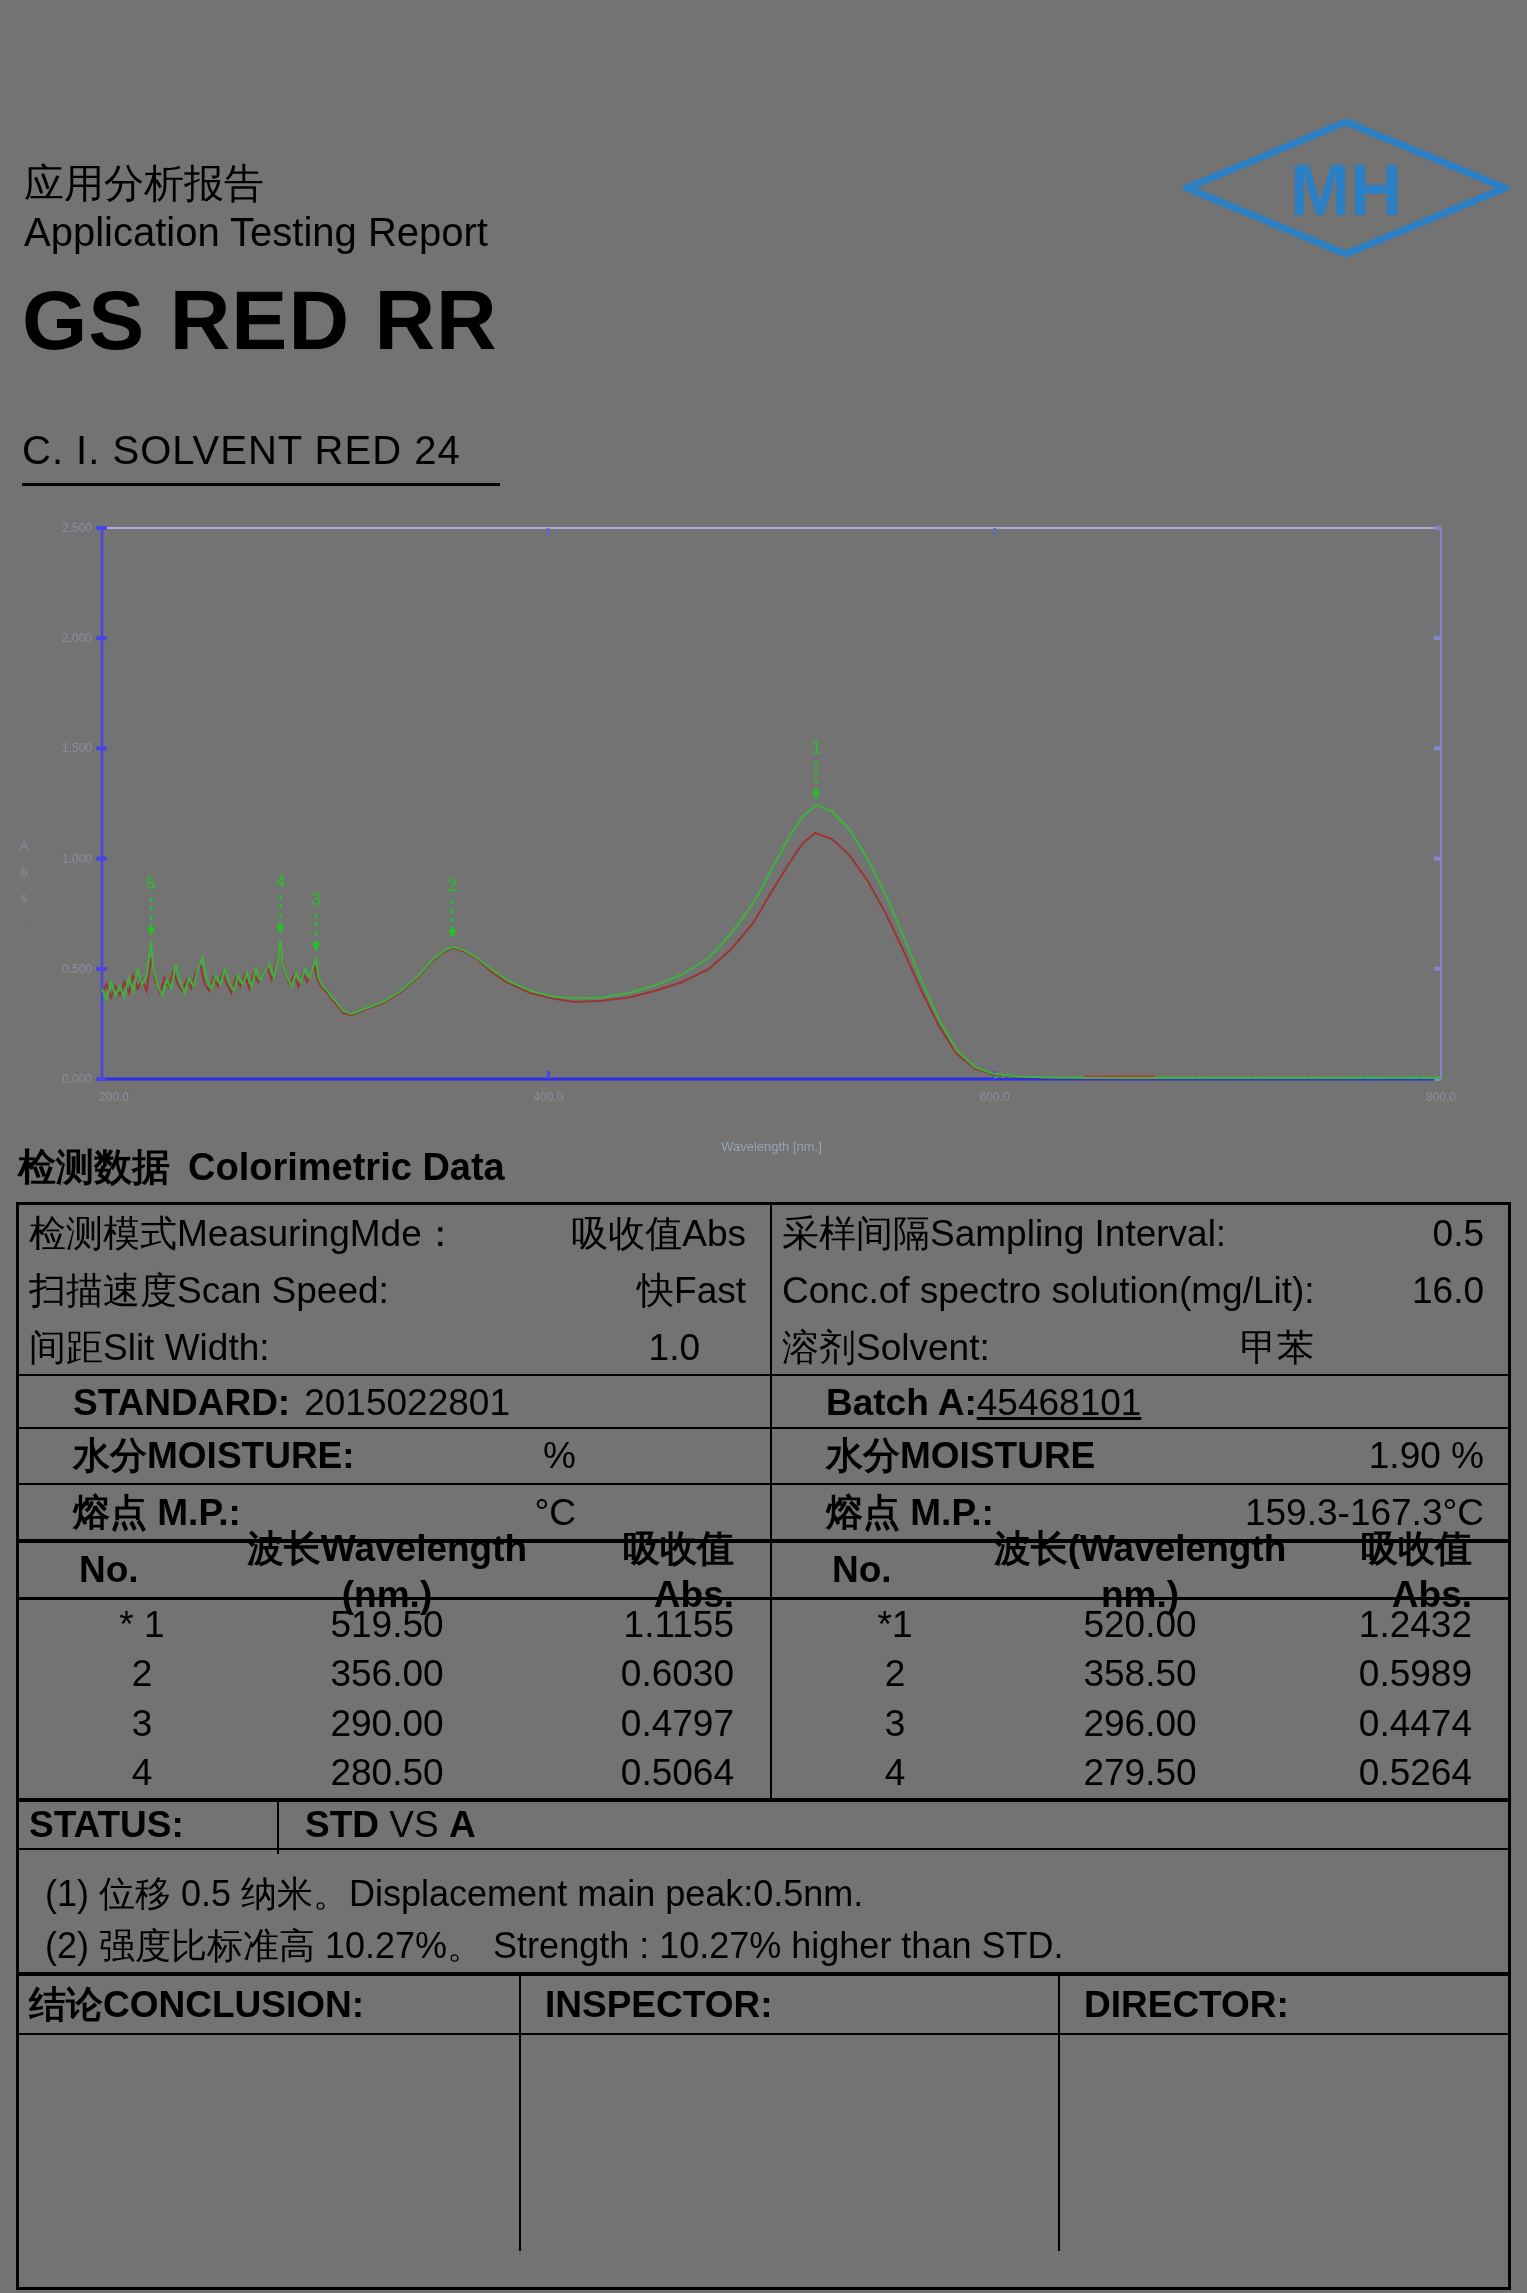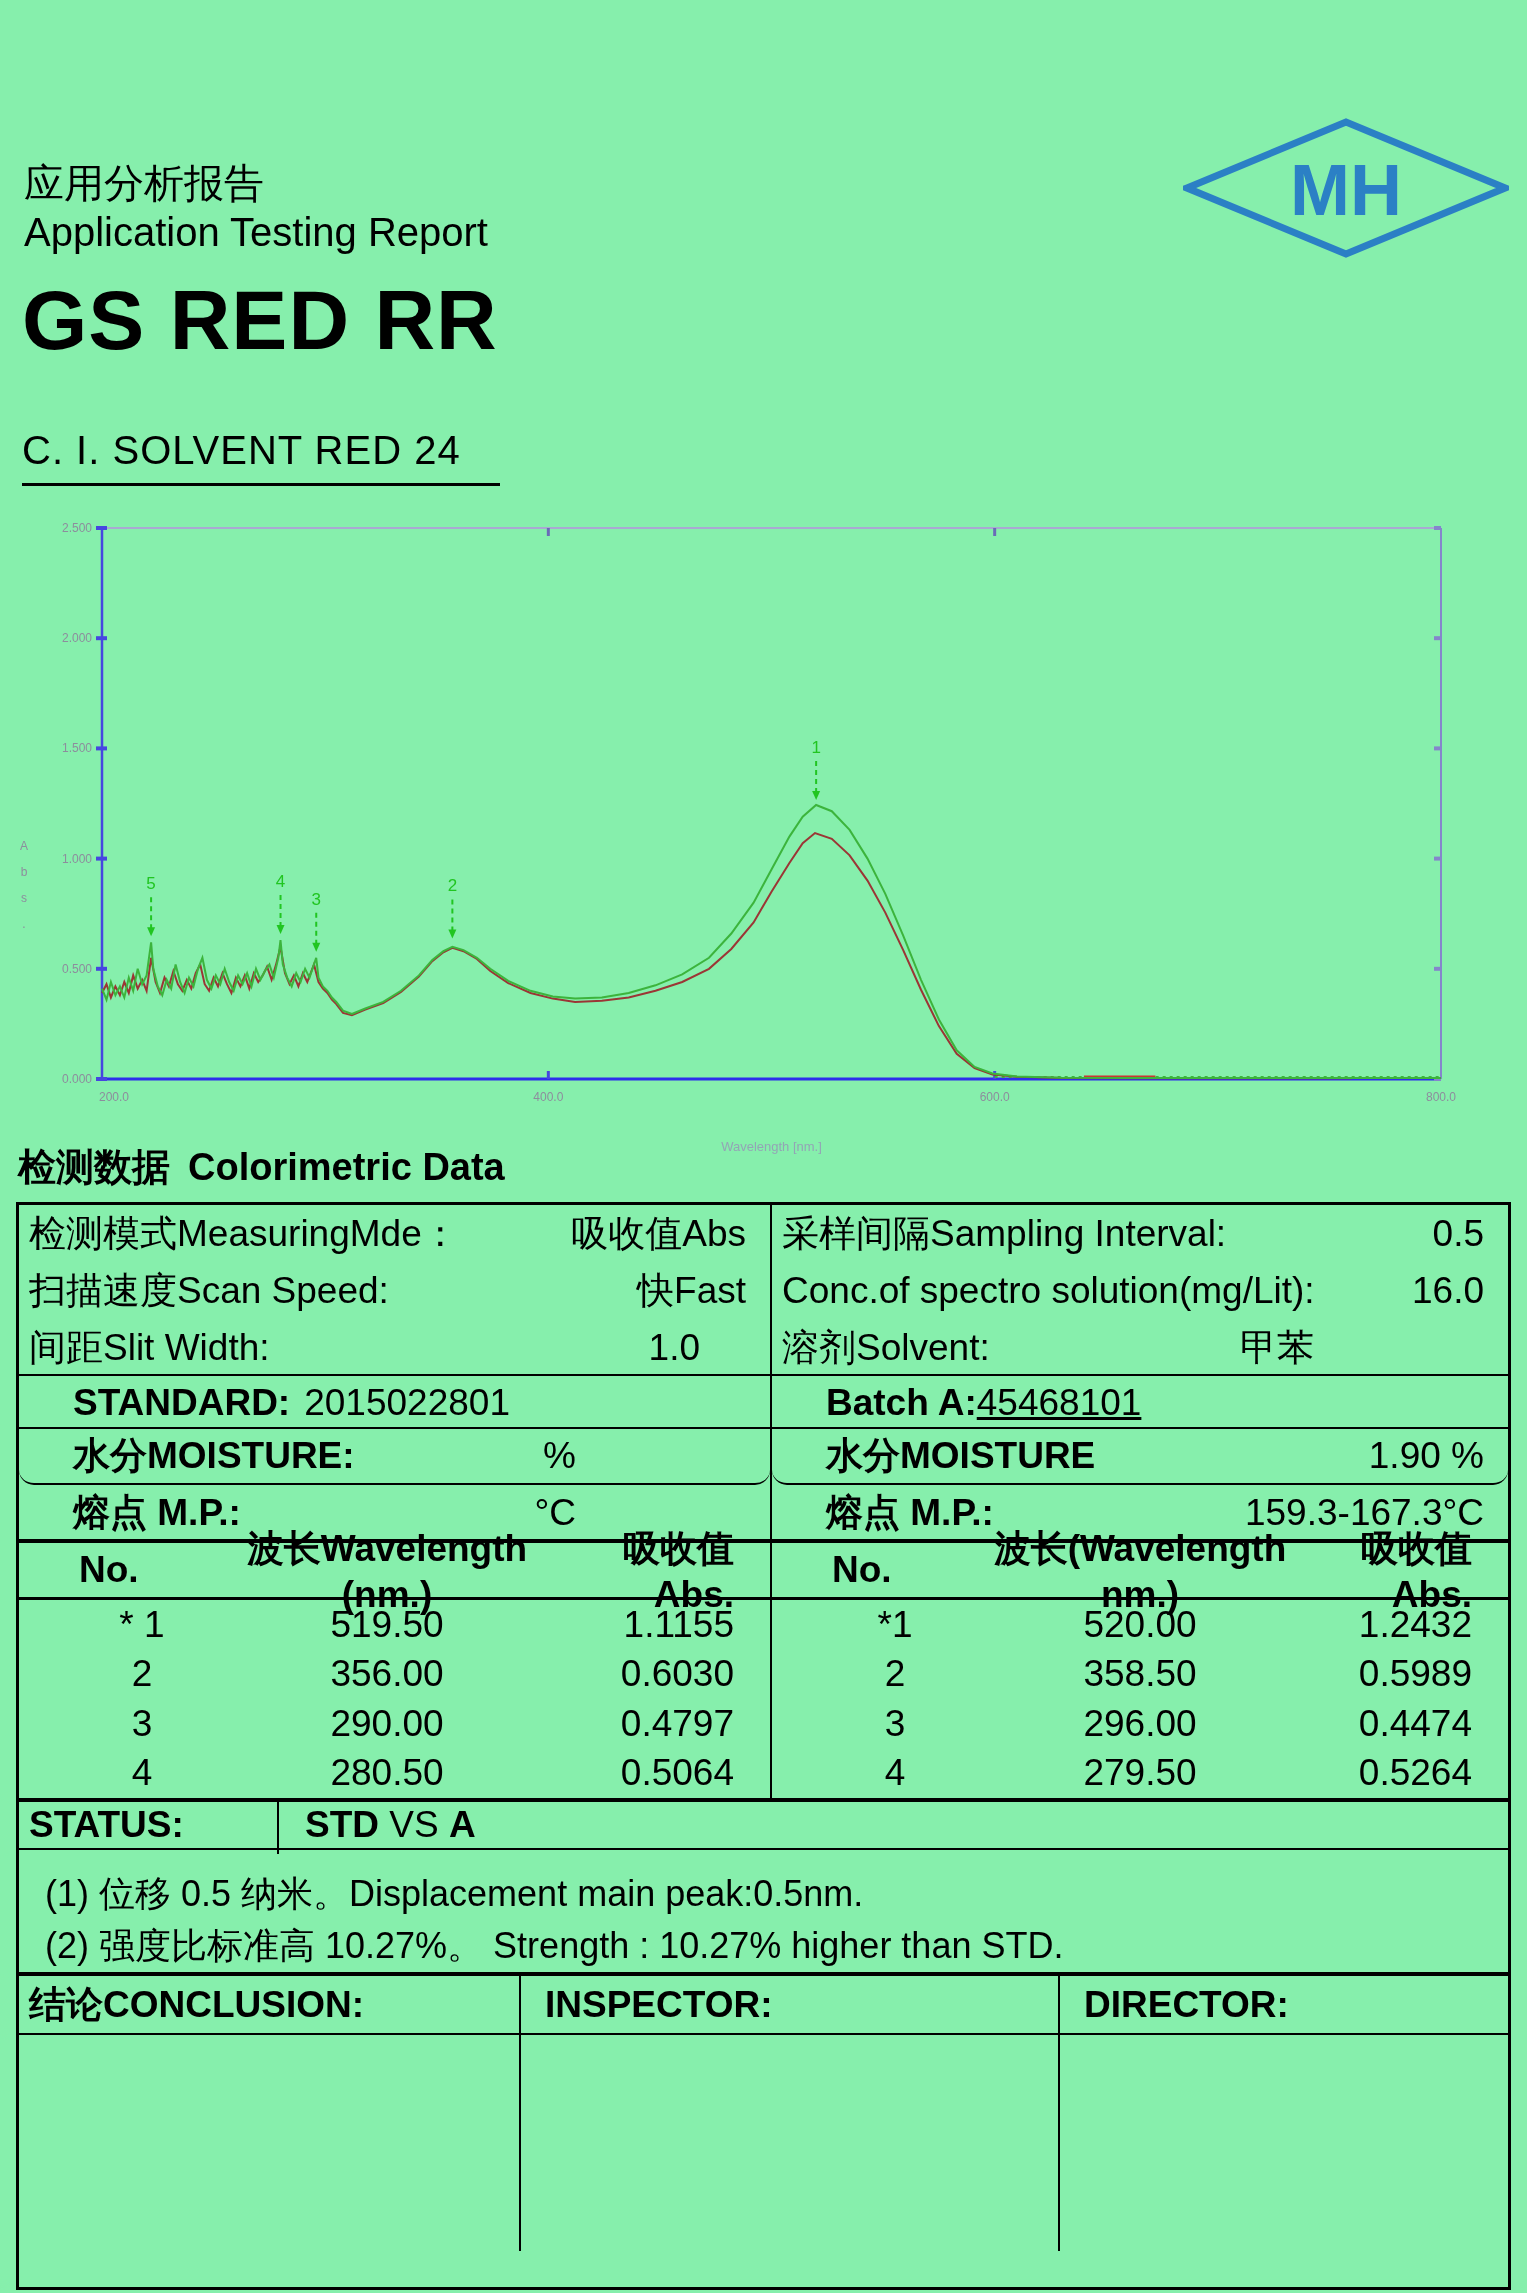"应用分析报告" .page { background: #86efac -> #737373 }
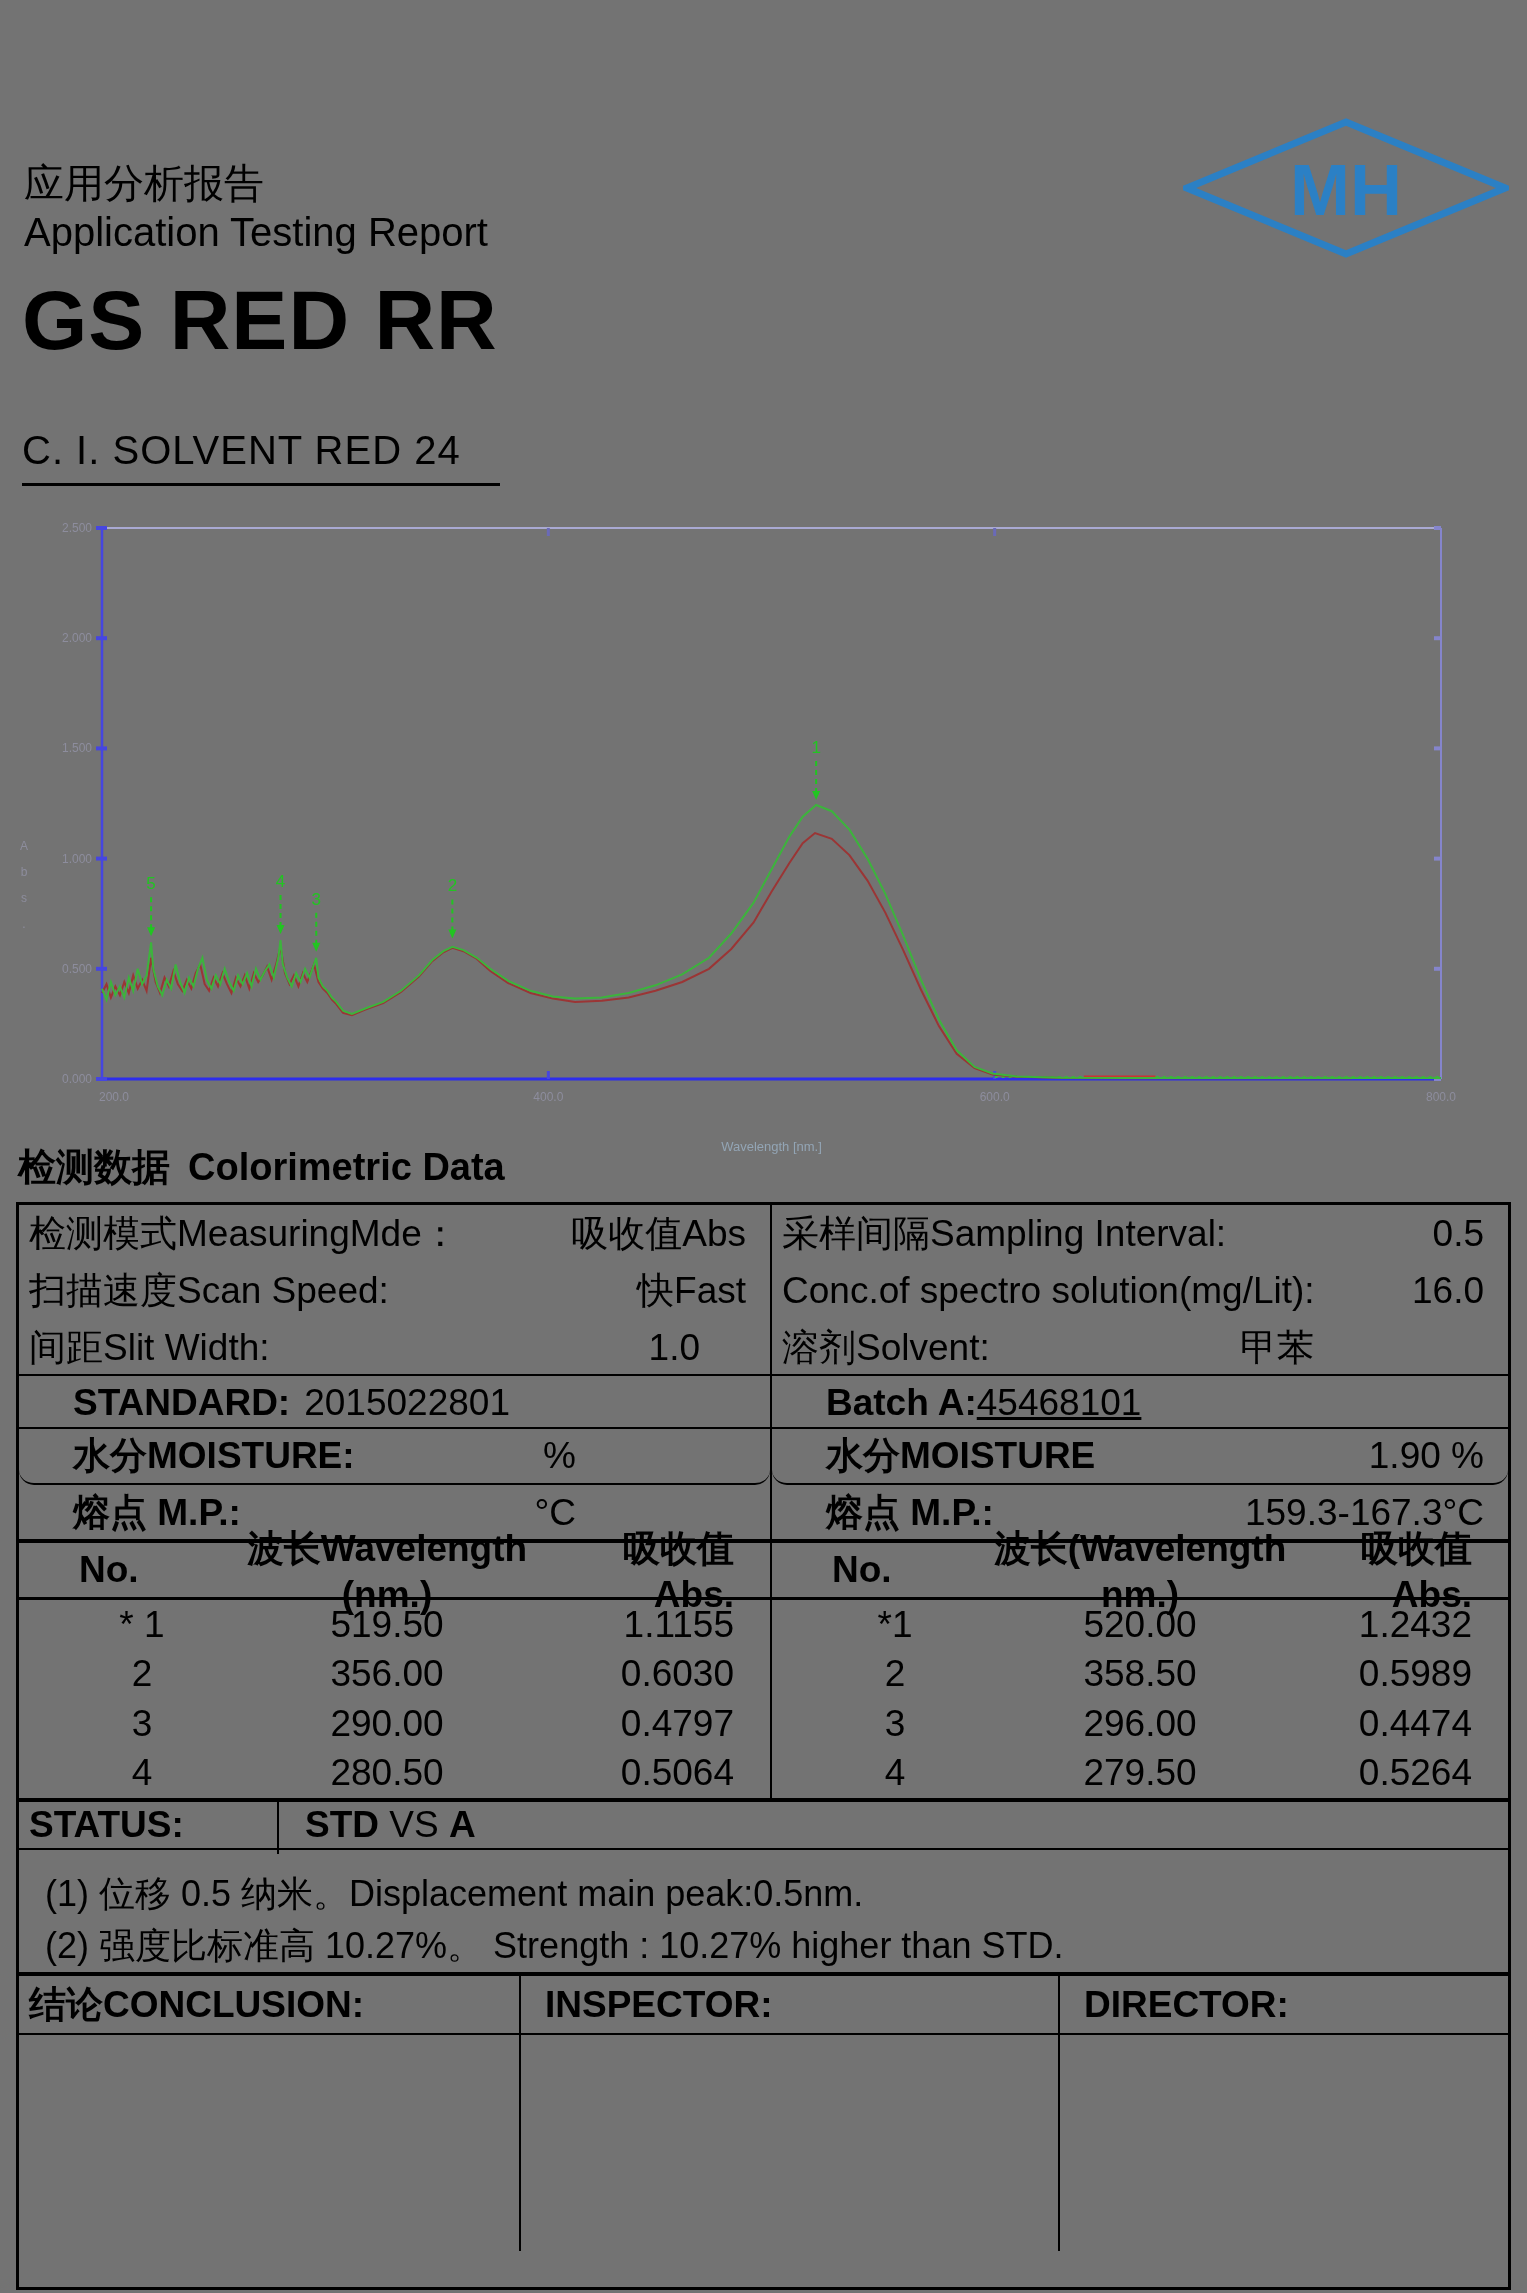"水分MOISTURE:" .sec-phys .row { border-radius: 15px -> none }
